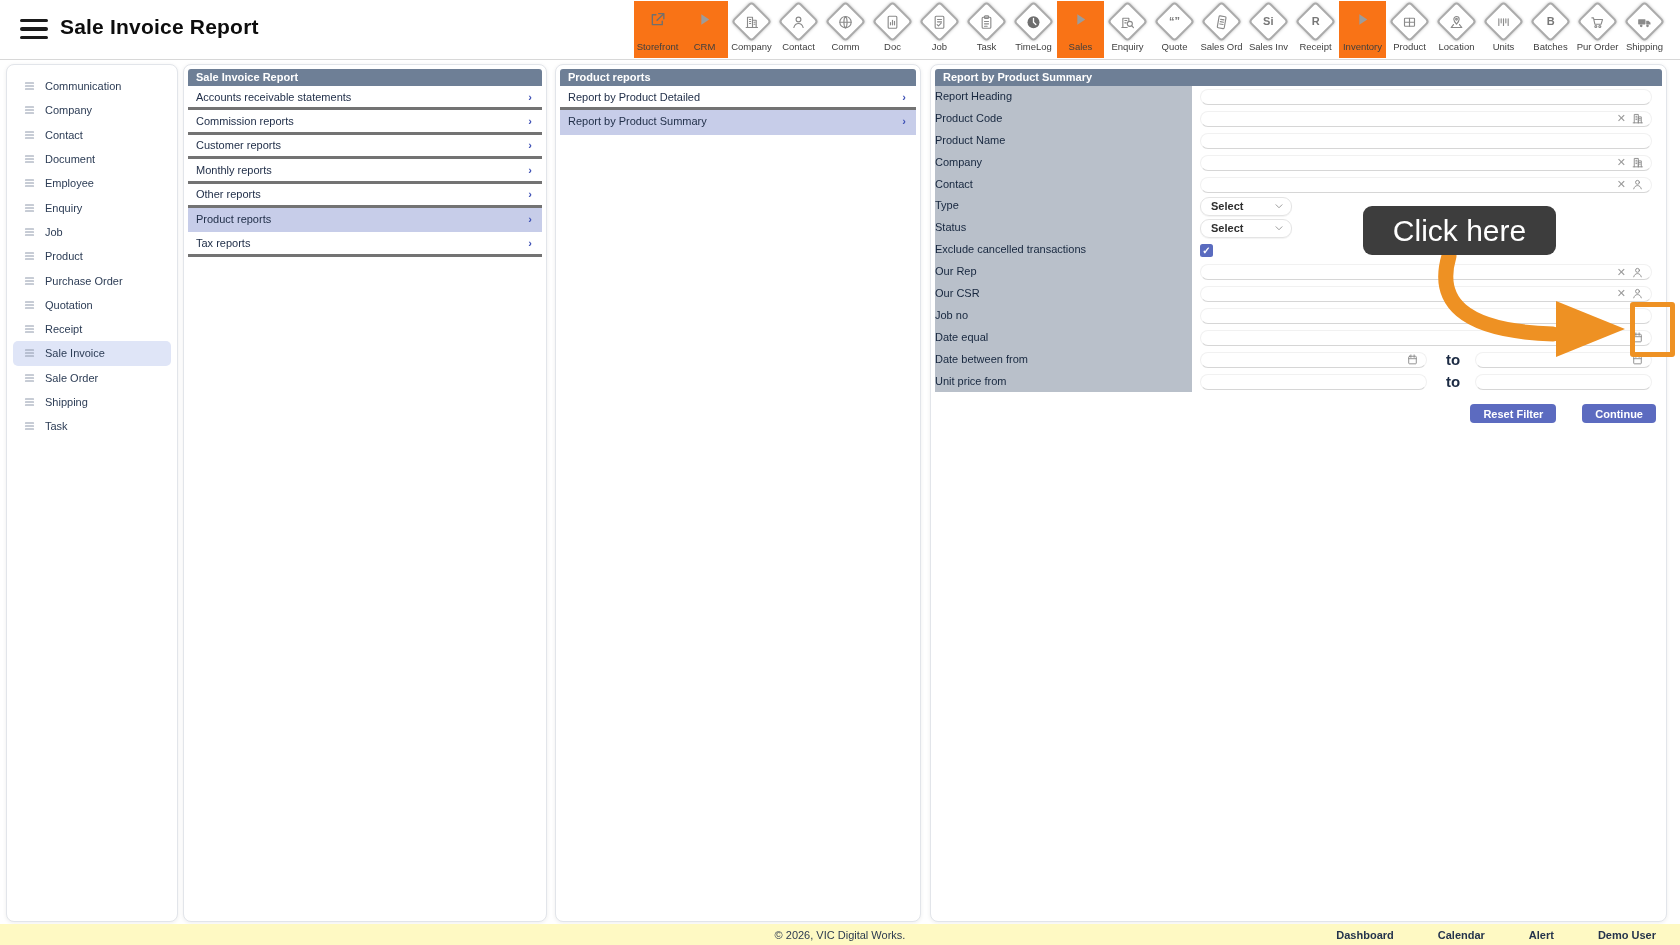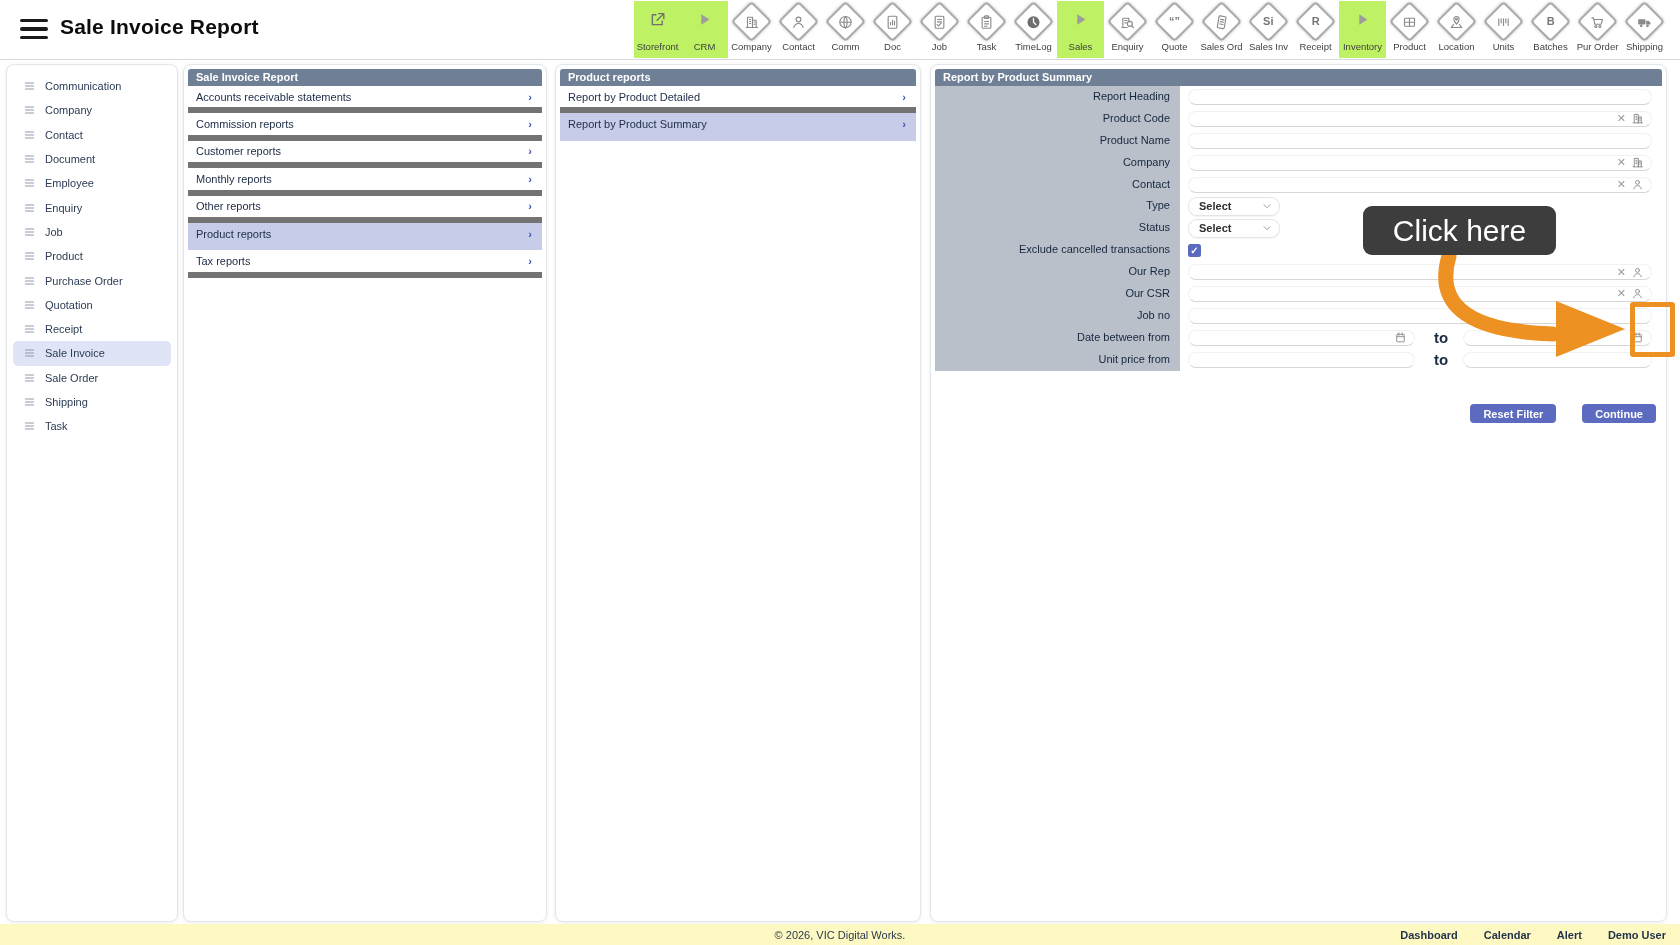"Storefront" .tb-item.gray { background: #bef264 -> #f97316 }
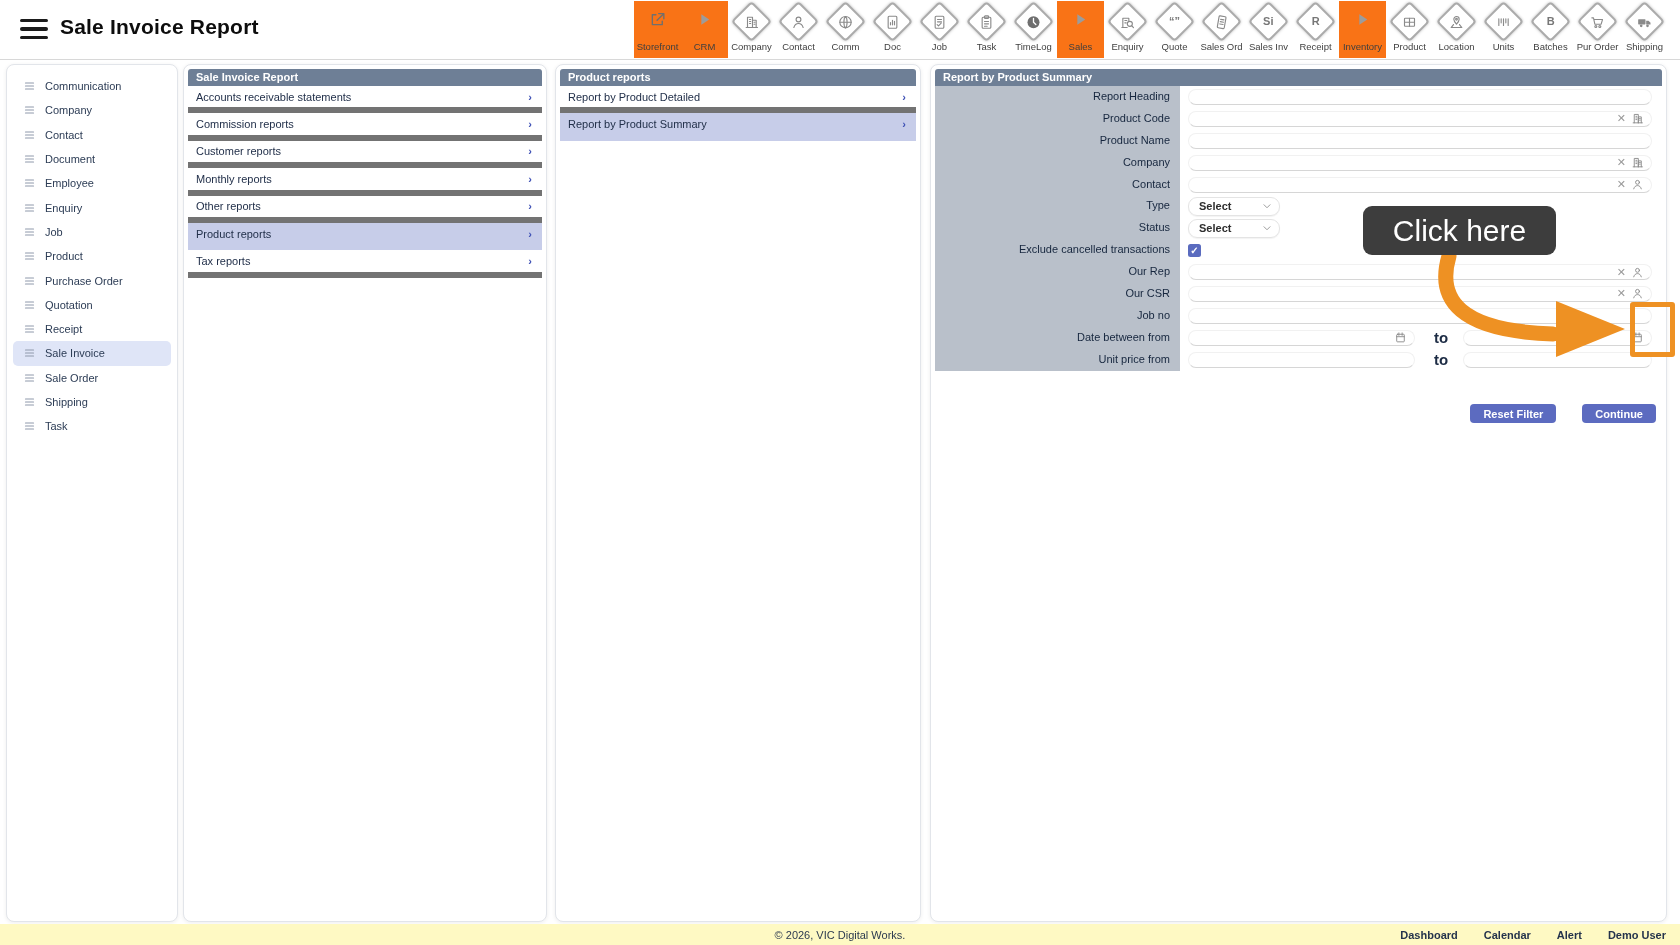"Accounts receivable statements" .list-row { border-bottom: 6px solid #737373 -> 3px solid #737373 }
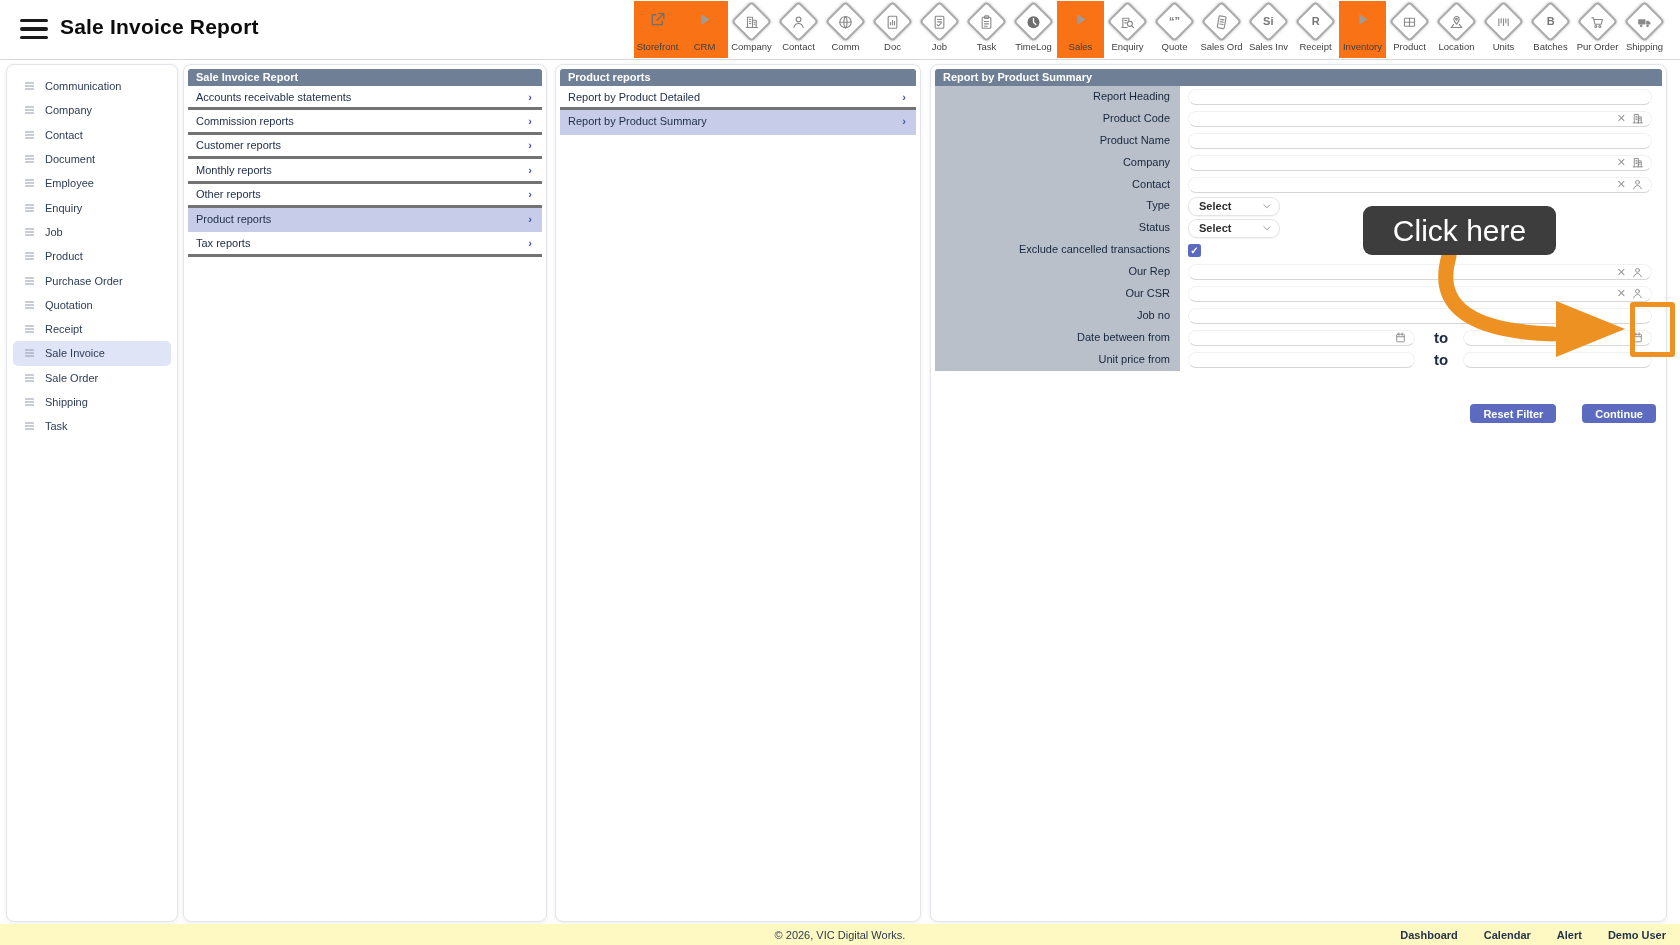"Report Heading" .flabel { padding-right: 10px -> 22px; text-align: right -> none }
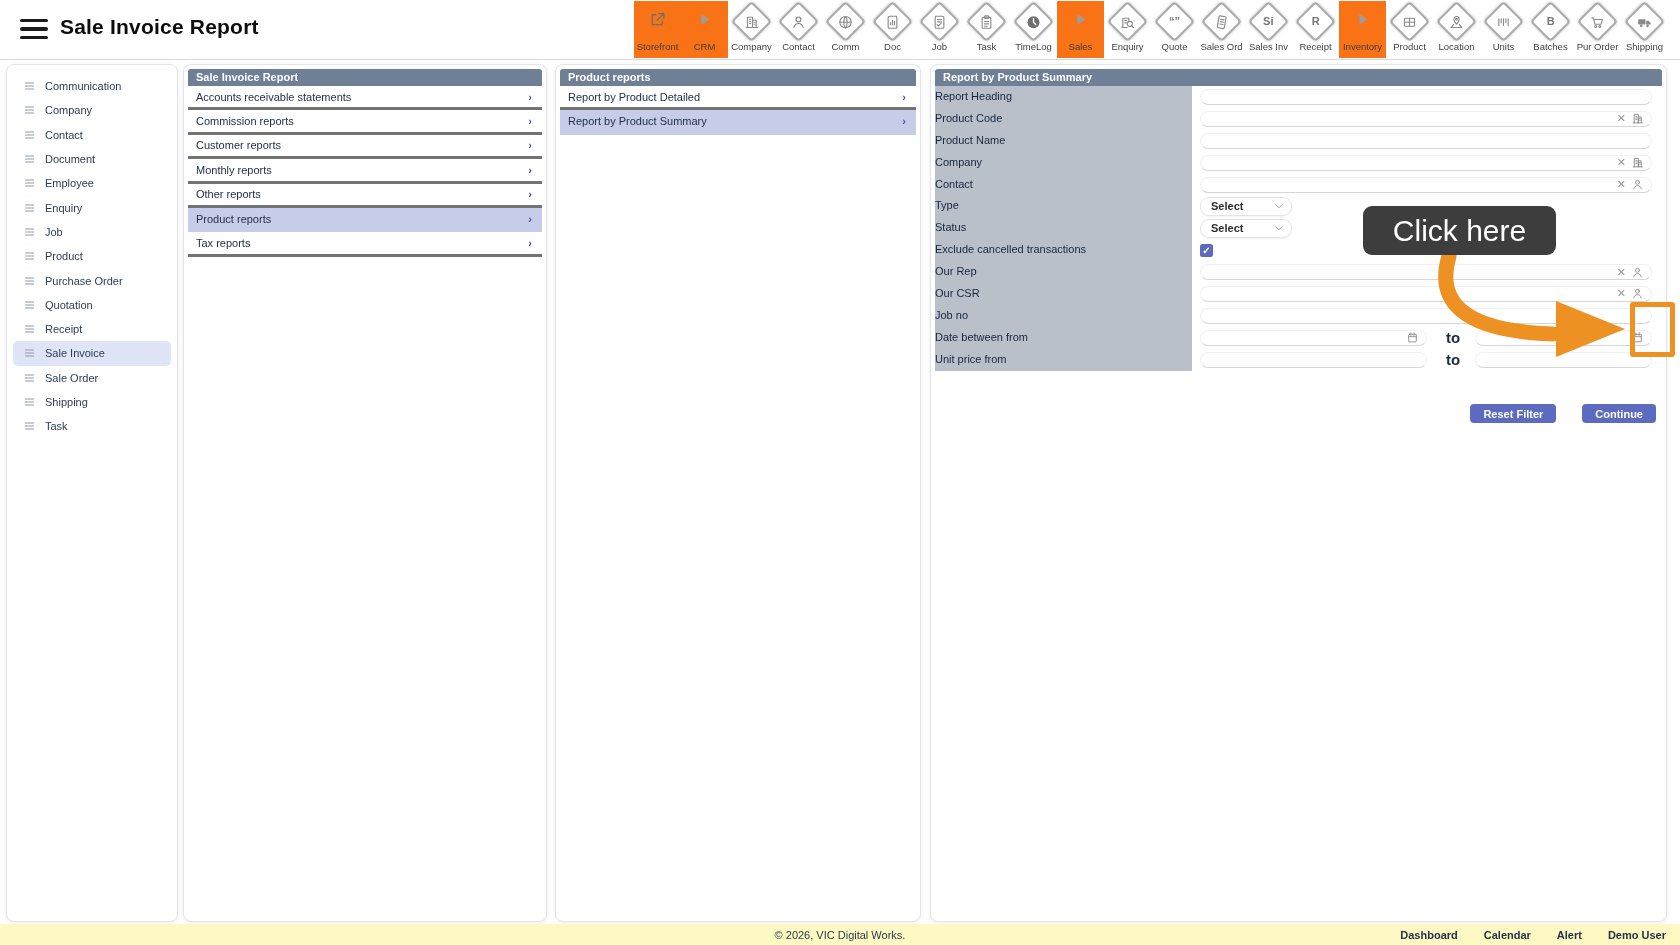"Date equal" div.frow { html: none -> <div> <div>Date equal</div> <div> <span> <input> <span> <svg> <rect></rect> <path></path> </svg> </span> </span> </div> </div> }
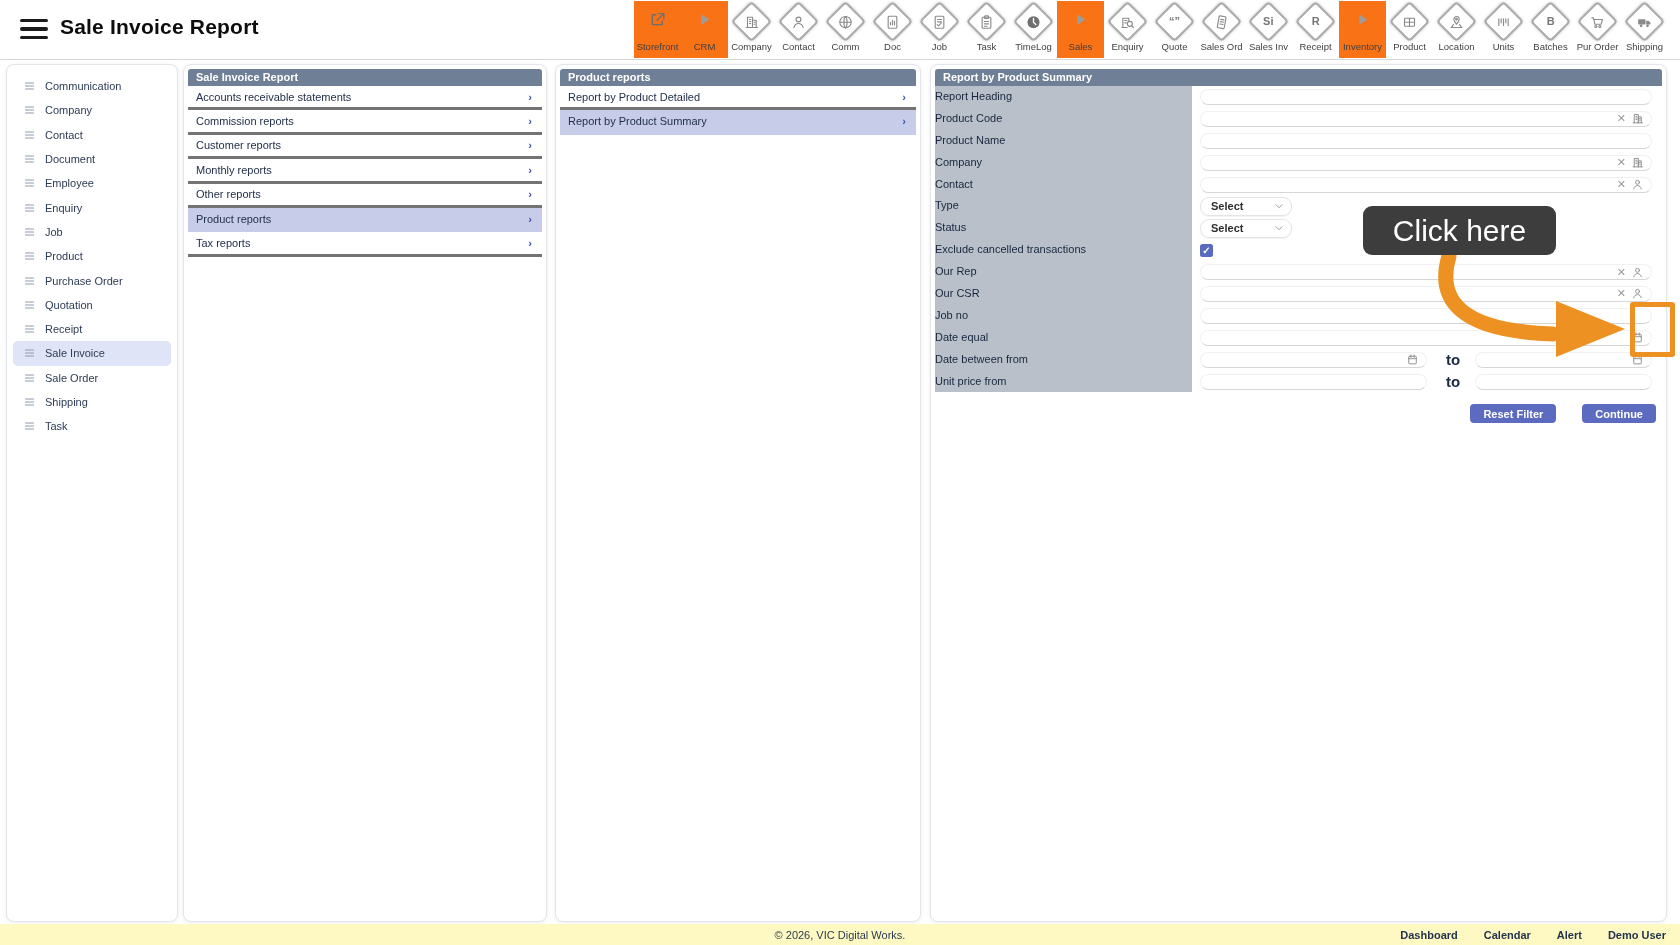"Dashboard" .flinks { gap: 26px -> 44px; padding-right: 14px -> 24px }
